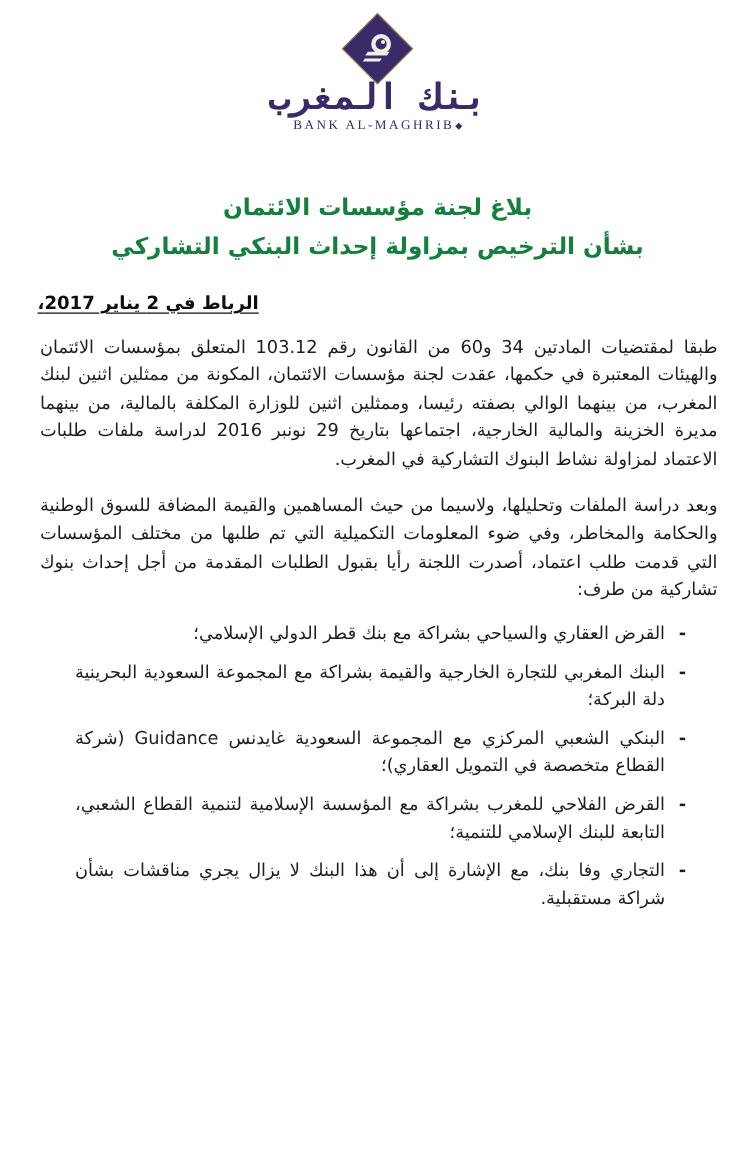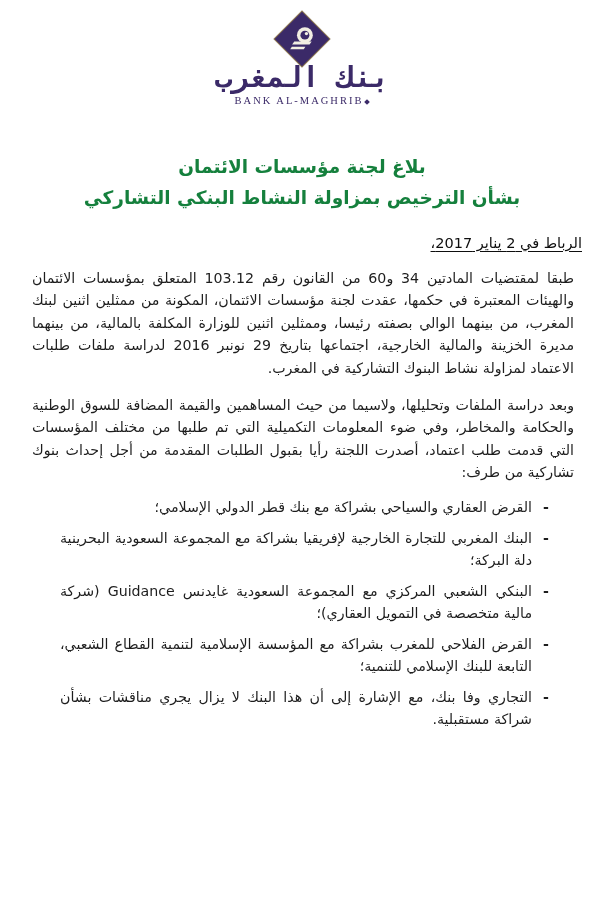"بشأن الترخيص بمزاولة النشاط البنكي" div { text: النشاط -> إحداث }
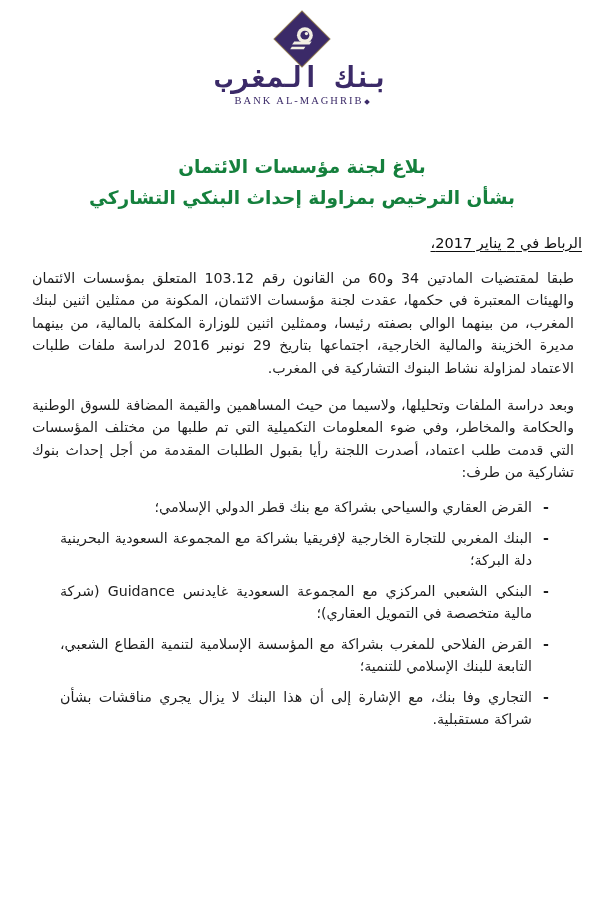"الرباط في 2 يناير 2017،" .dateline { font-weight: normal -> bold; text-align: right -> left }
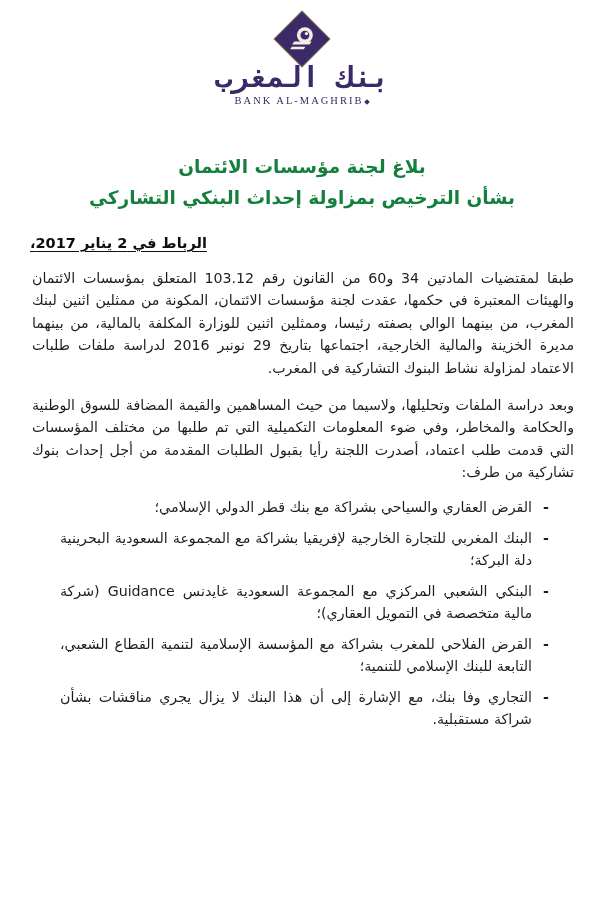"البنك المغربي للتجارة الخارجية لإفريقيا" span.item-text { text: لإفريقيا -> والقيمة }
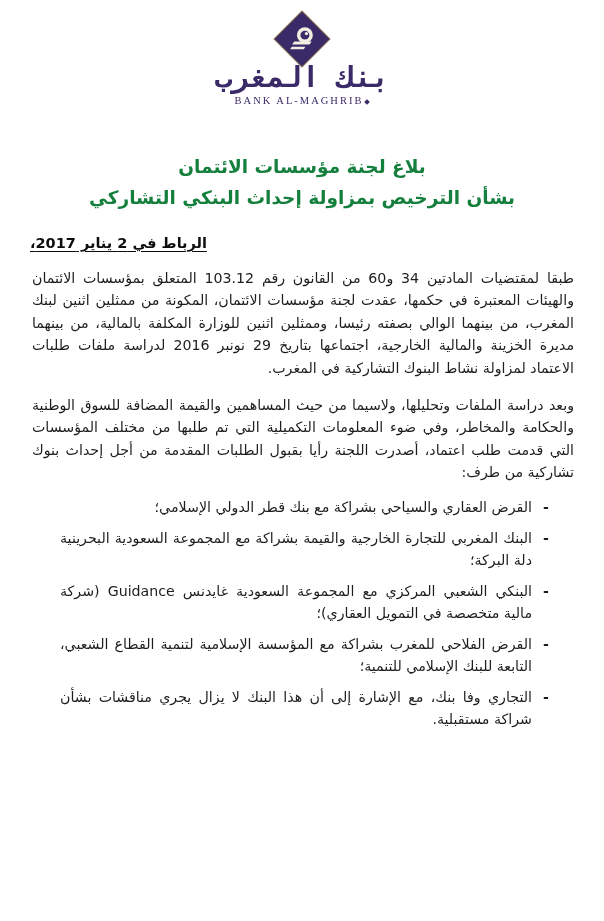"البنكي الشعبي المركزي مع المجموعة" span.item-text { text: مالية -> القطاع }
